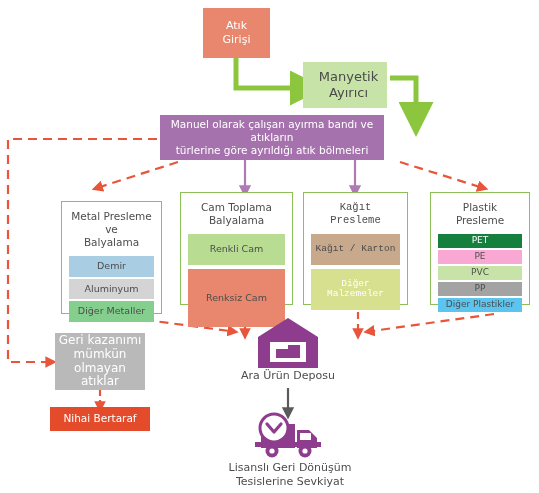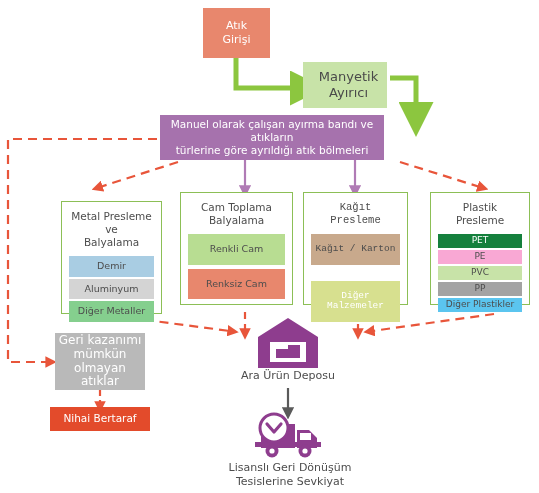"Kağıt / Karton" div.sub-list { gap: 16px -> 4px }
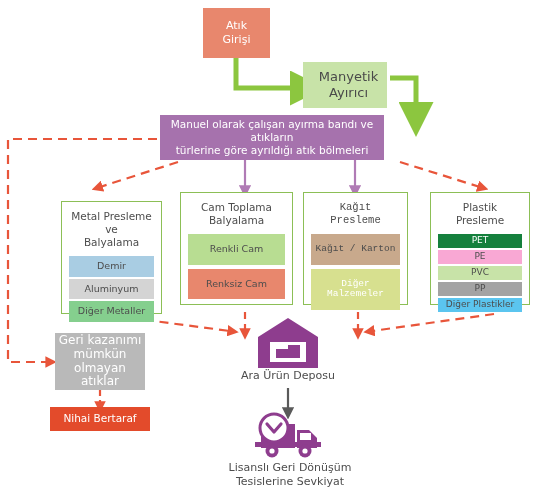"Renksiz Cam" div.sub-item { padding: 10px 2px -> 24px 2px }
